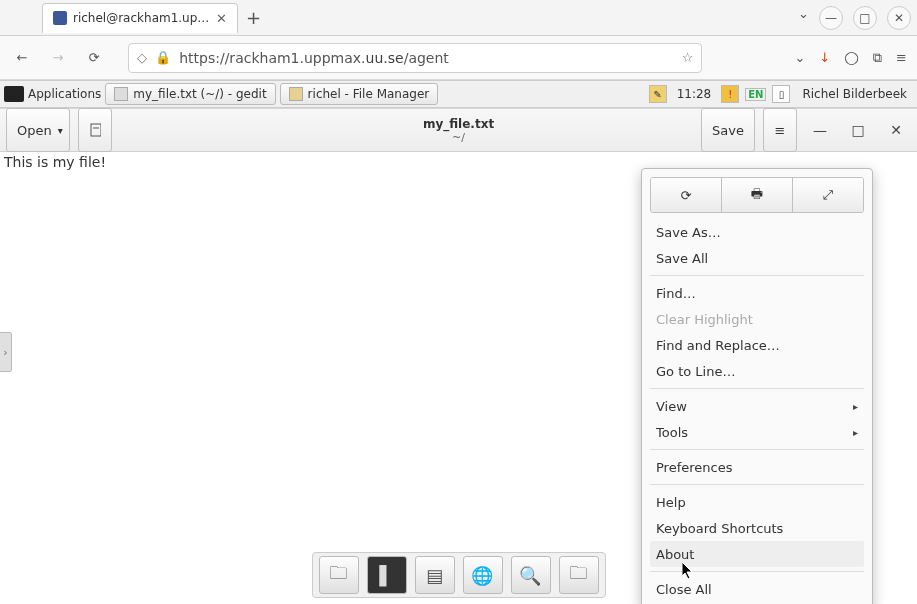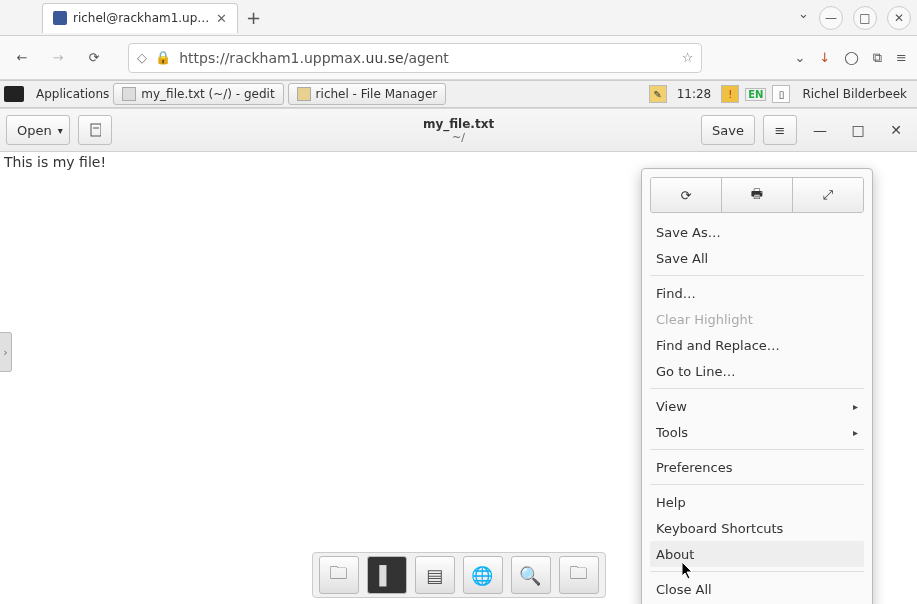"Applications" .panel-apps { gap: 12px -> 4px }
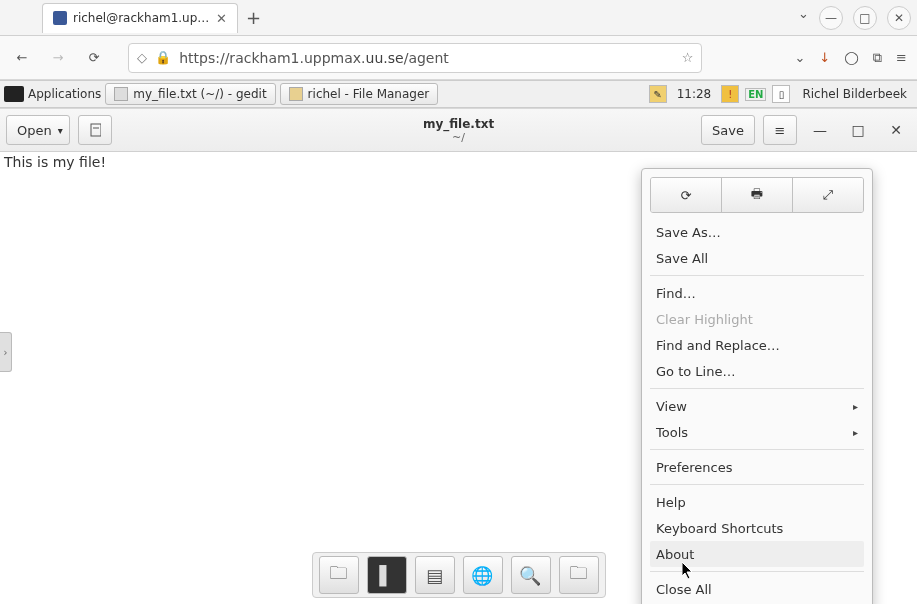"Open" .hdr-btn { height: 30px -> 44px }
